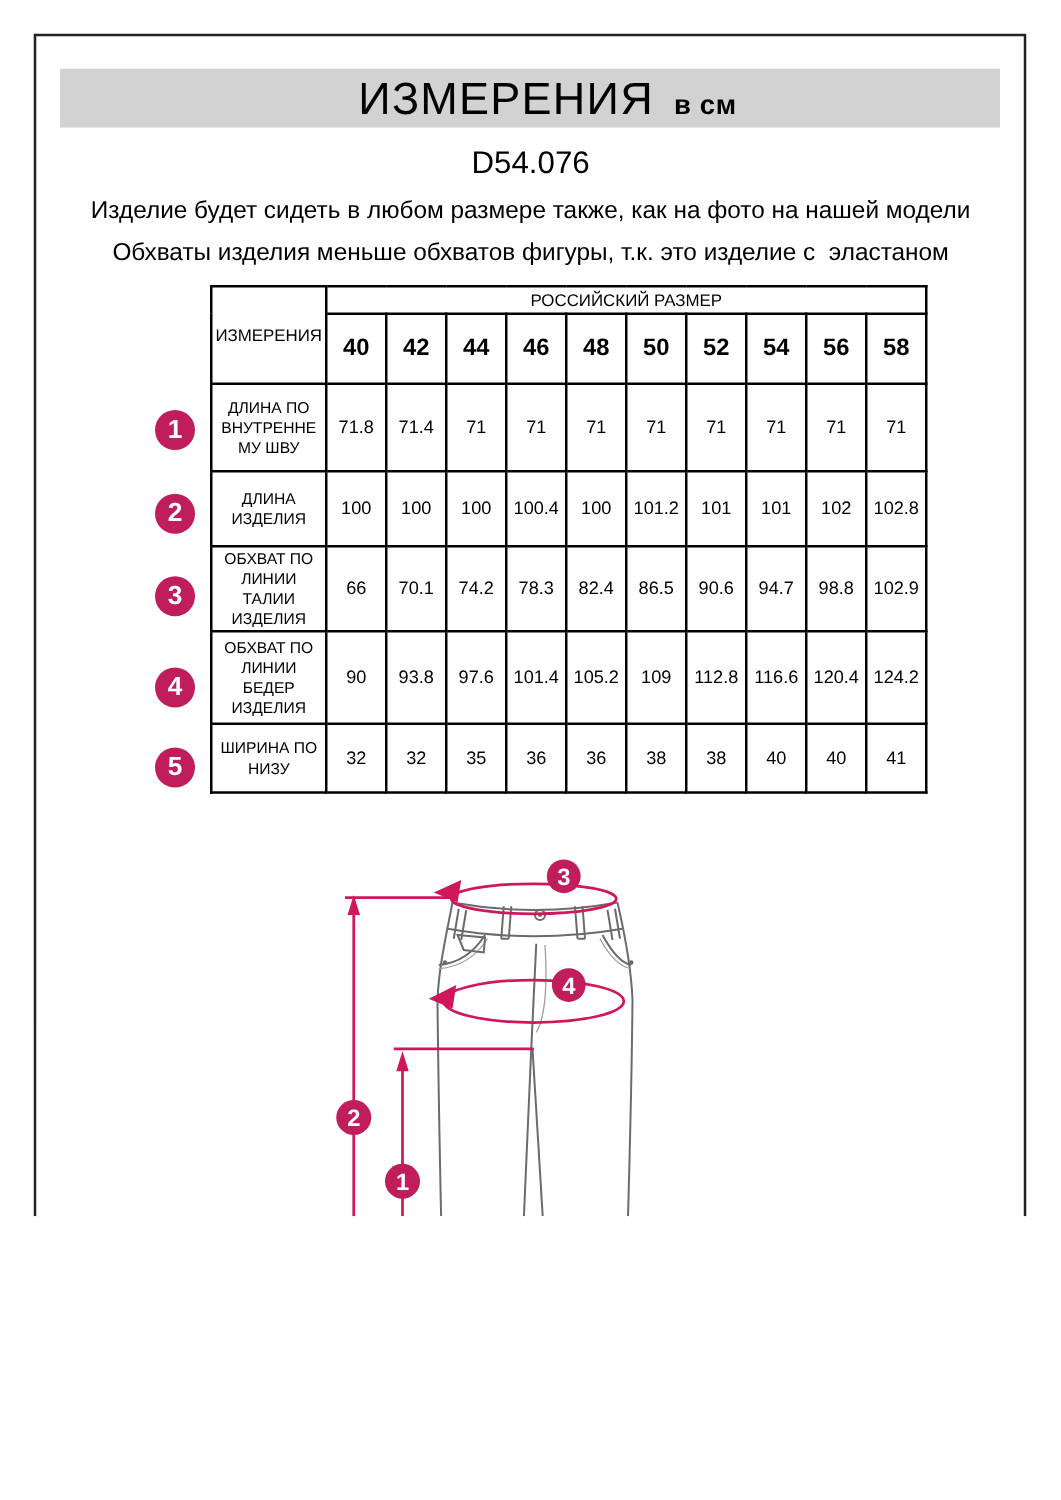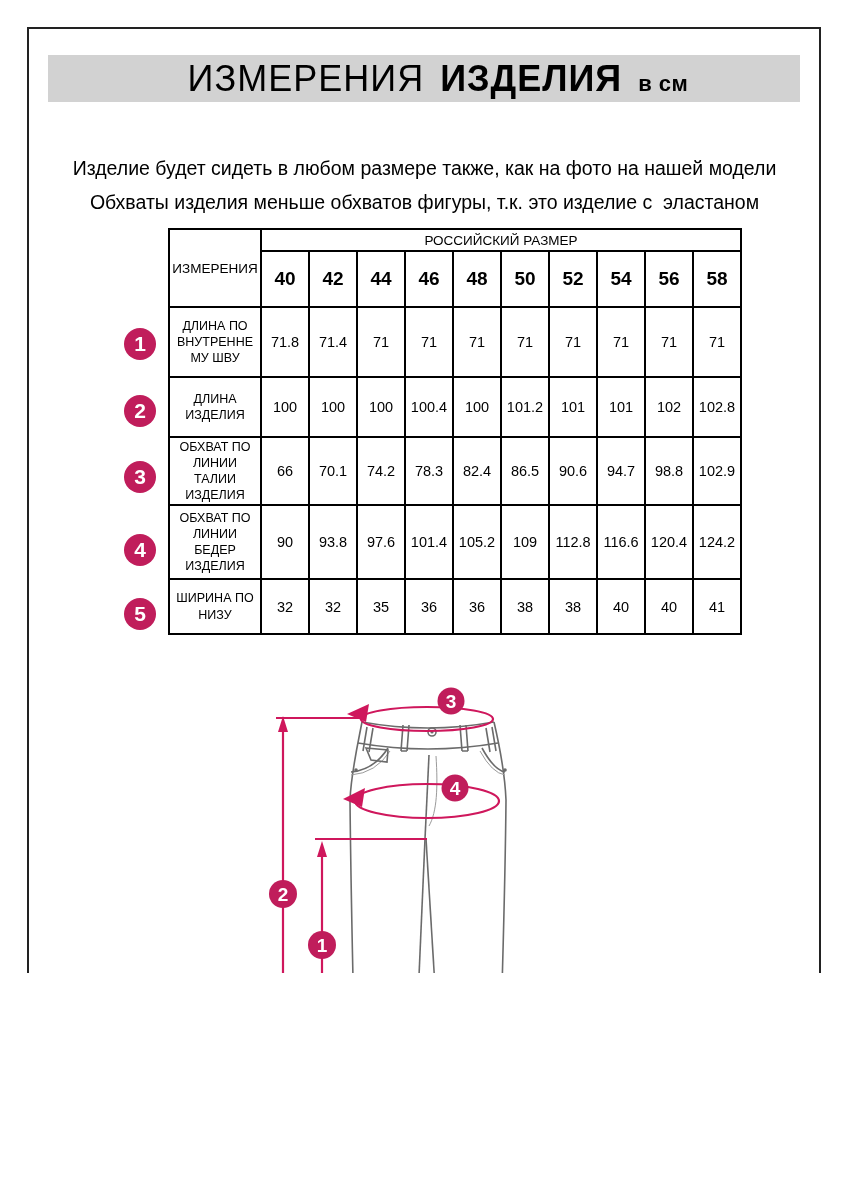"ИЗДЕЛИЯ" span.t-sub { html: <span>ИЗДЕЛИЯ</span> -> none }
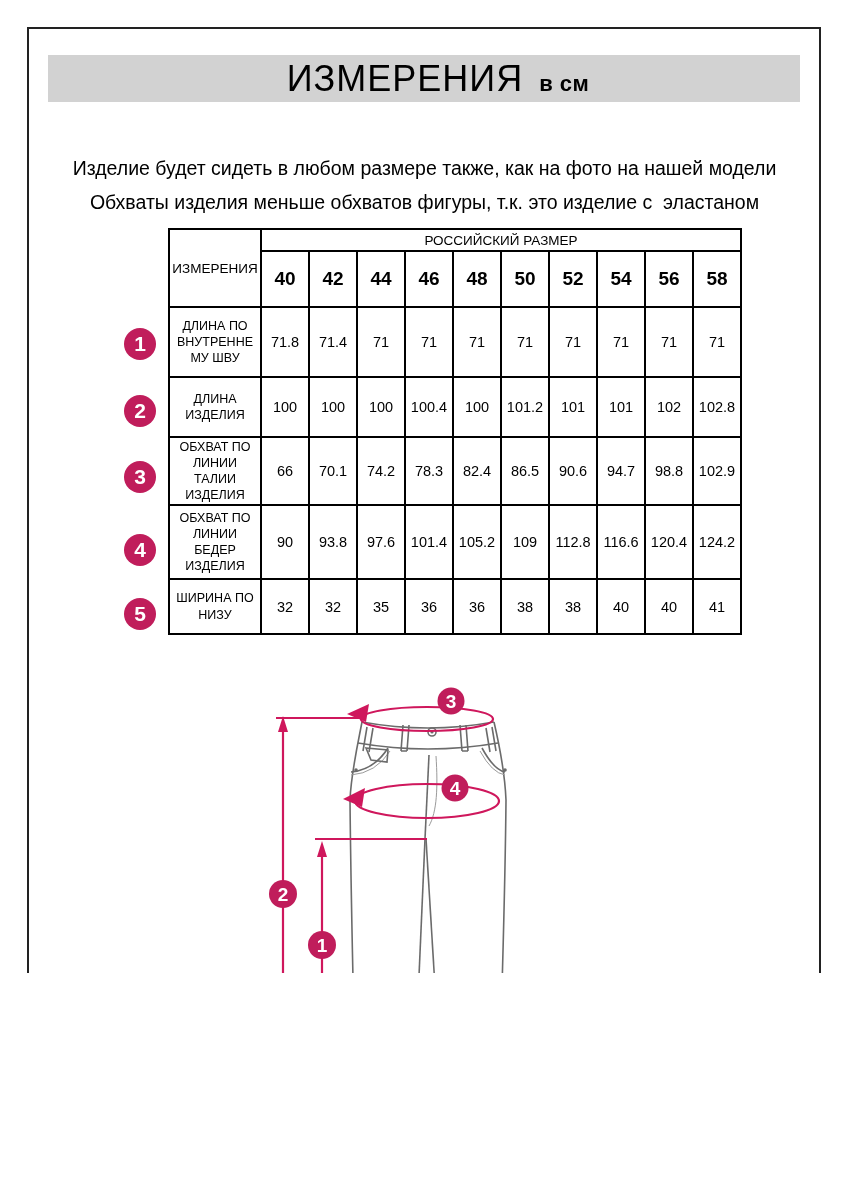"D54.076" div { html: none -> <div>D54.076</div> }
